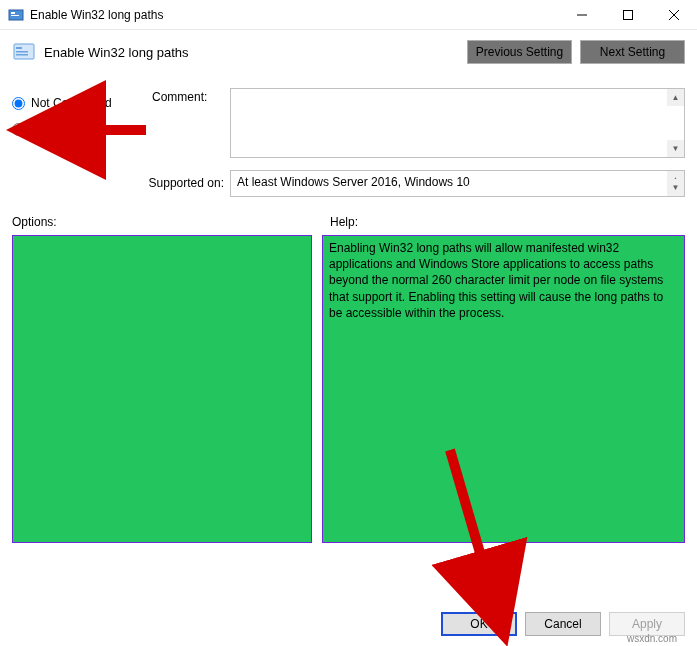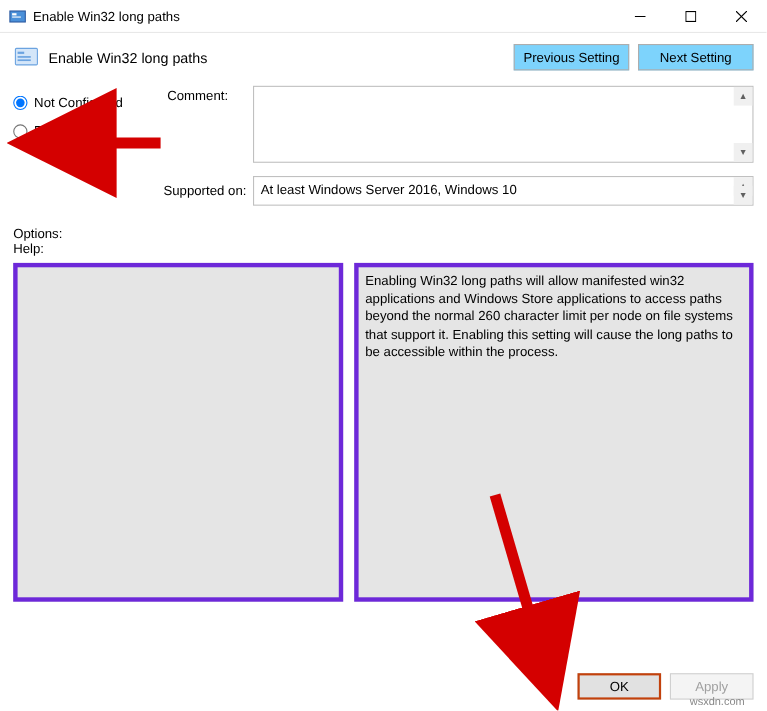"Previous Setting" .header-row button { background: #7dd3fc -> #737373 }
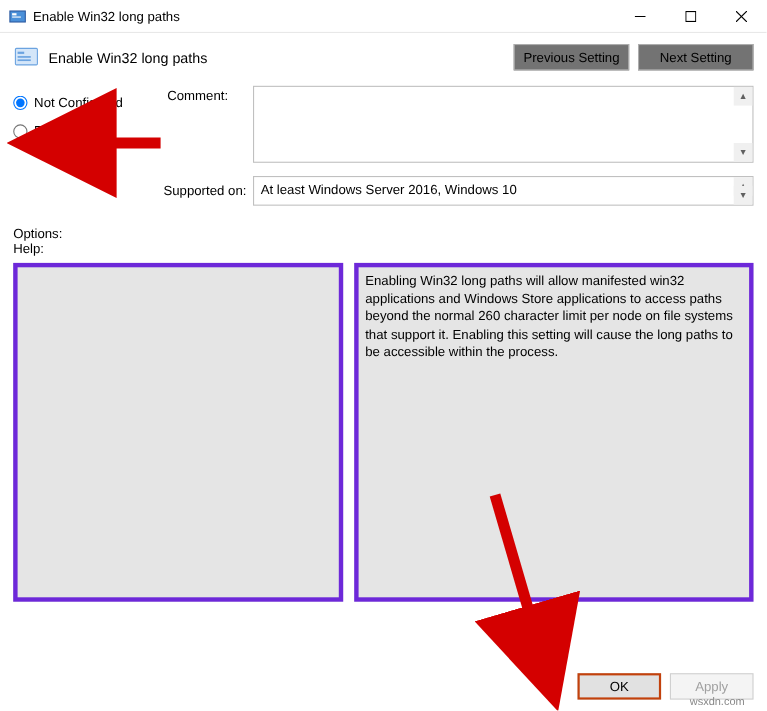"Not Configured" .top-grid { margin-top: none -> 10px }
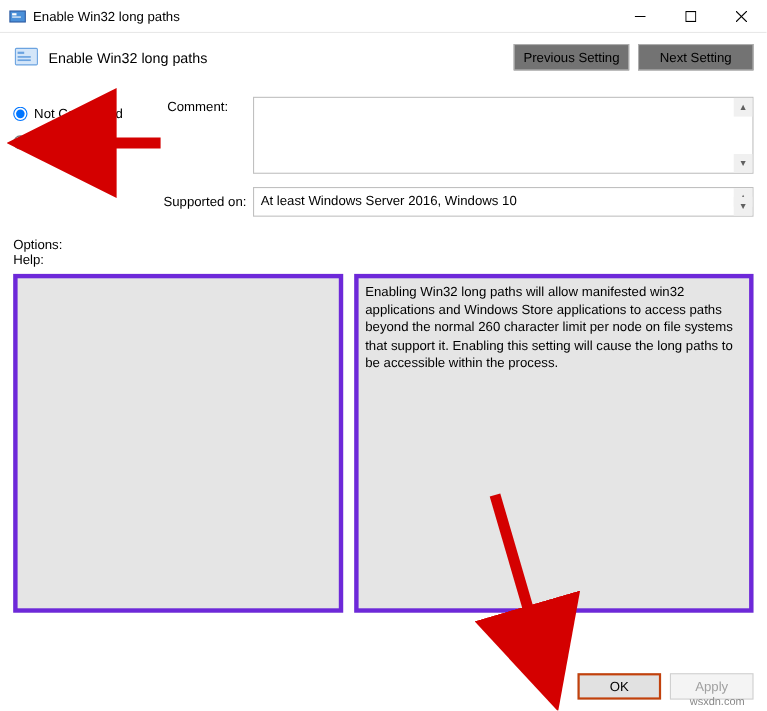"Options:" .midlabels { flex-direction: column -> none }
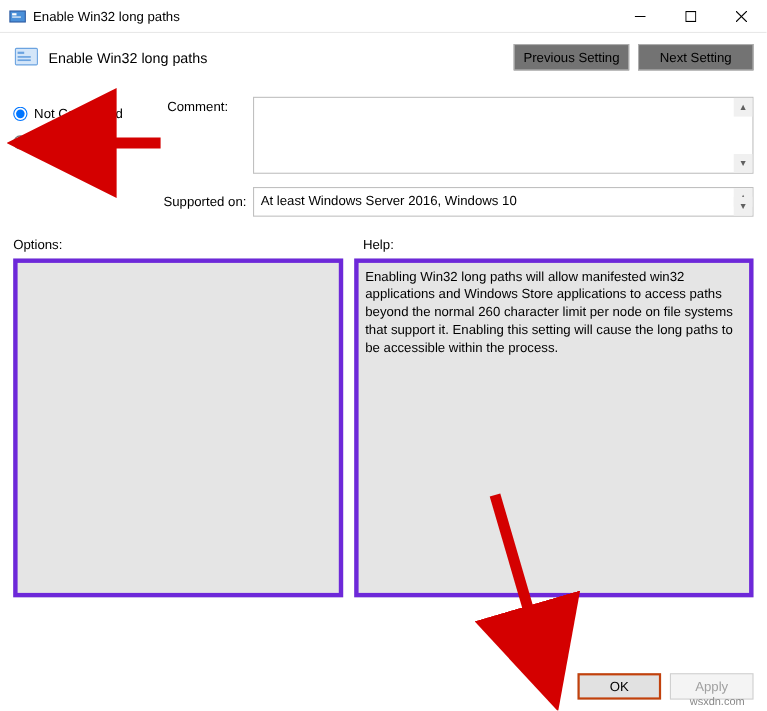"Enabling Win32 long paths will" .pane { background: #e5e5e5 -> #22c55e; border: 4px solid #6d28d9 -> 1px solid #6d28d9 }
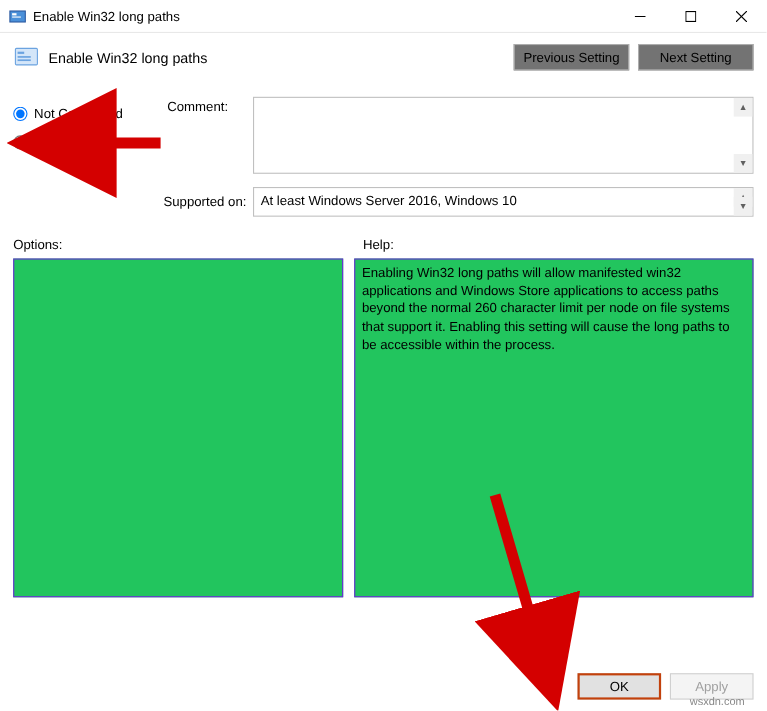"OK" .footer button.primary { border: 2px solid #c2410c -> 2px solid #1d4ed8 }
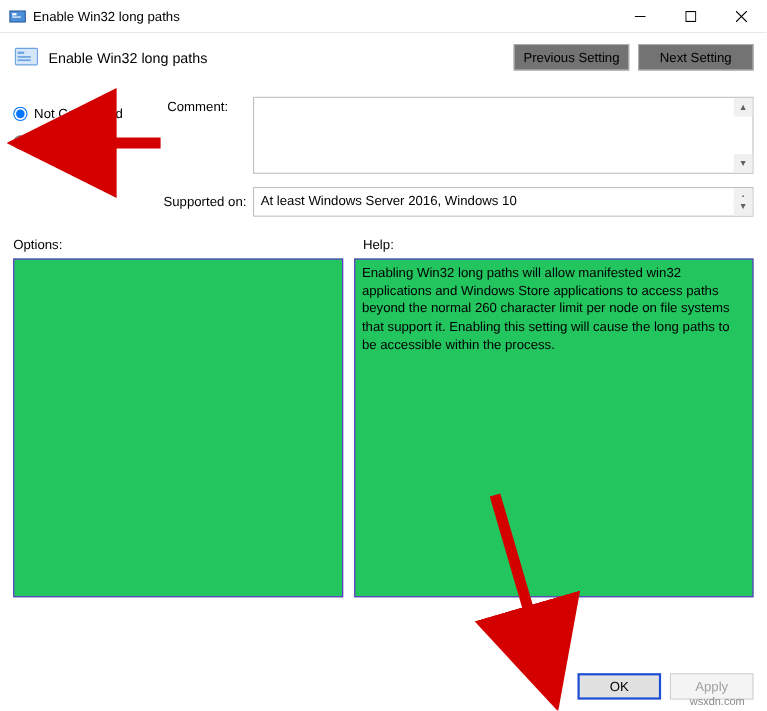"Cancel" button { html: none -> <button>Cancel</button> }
